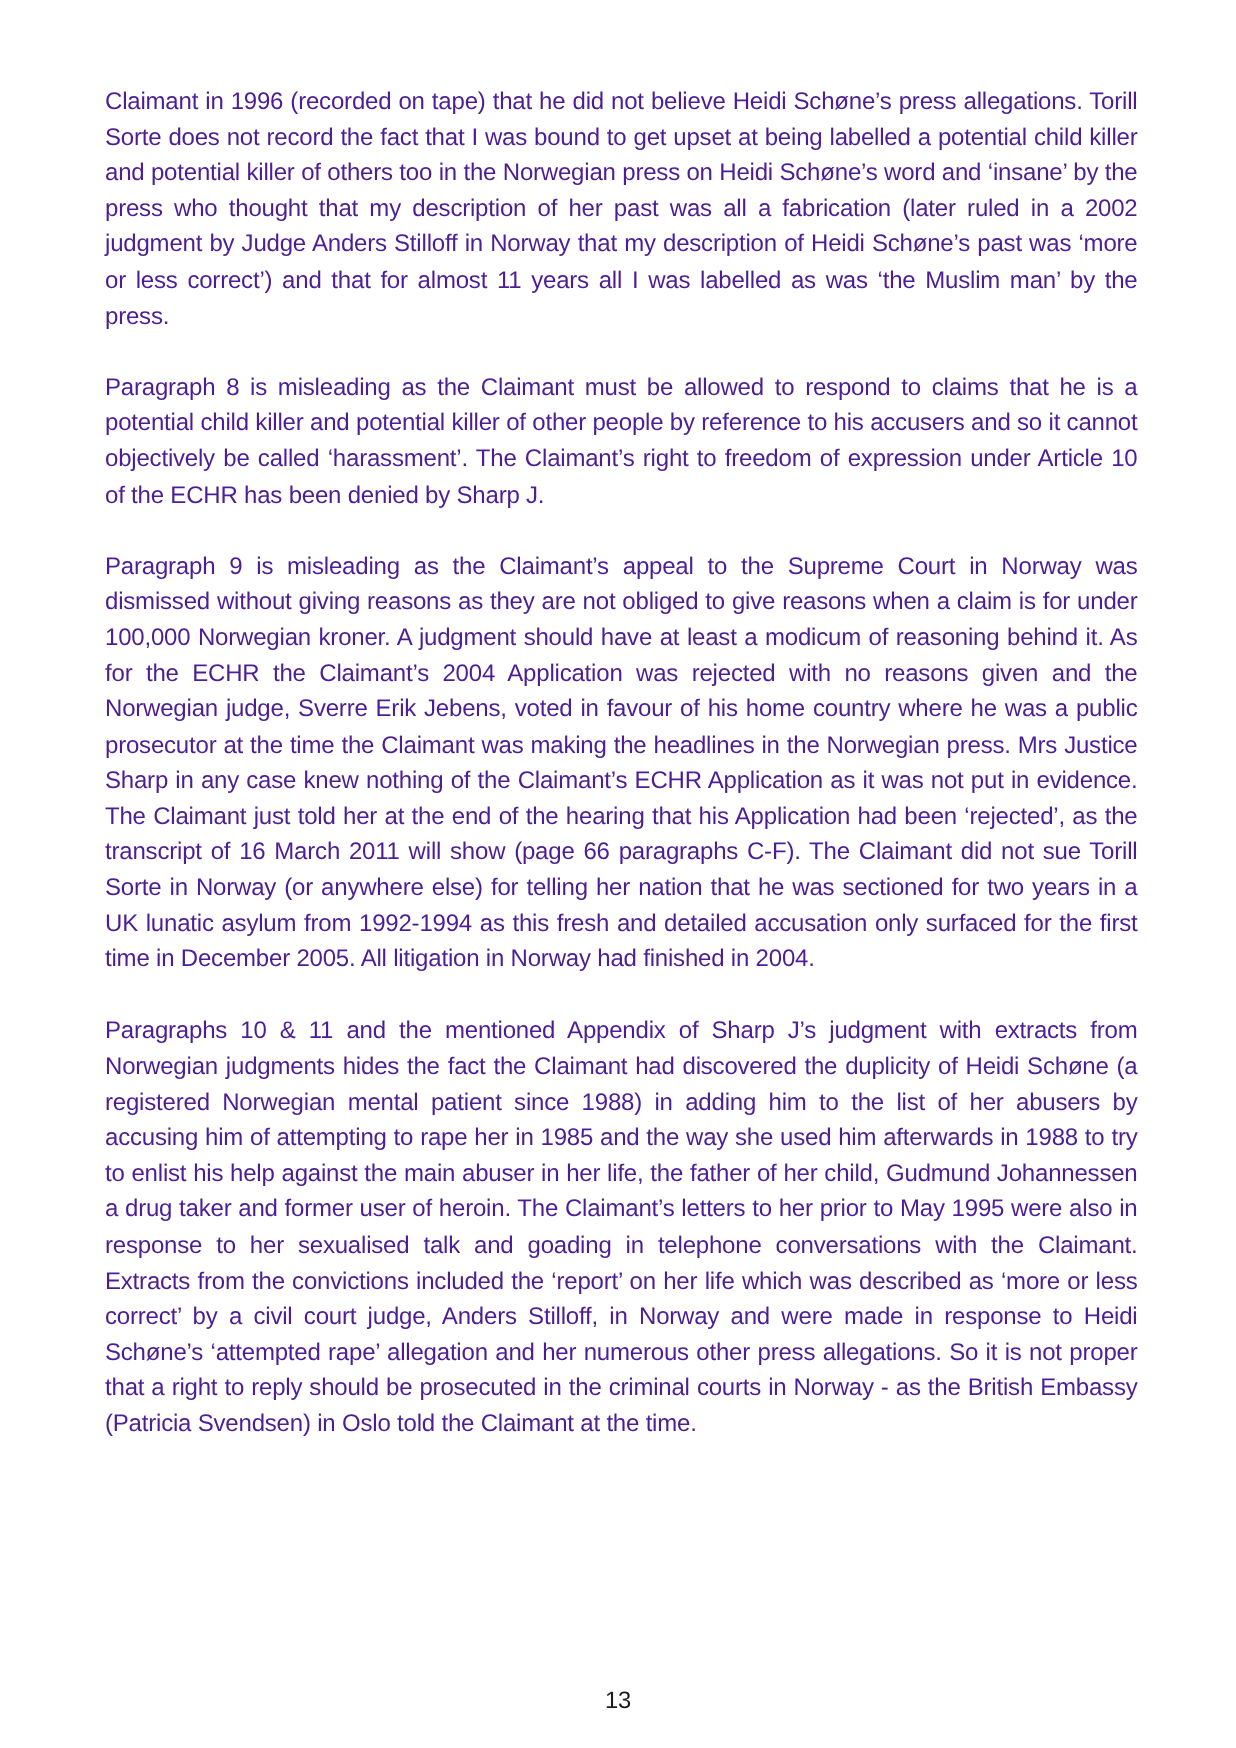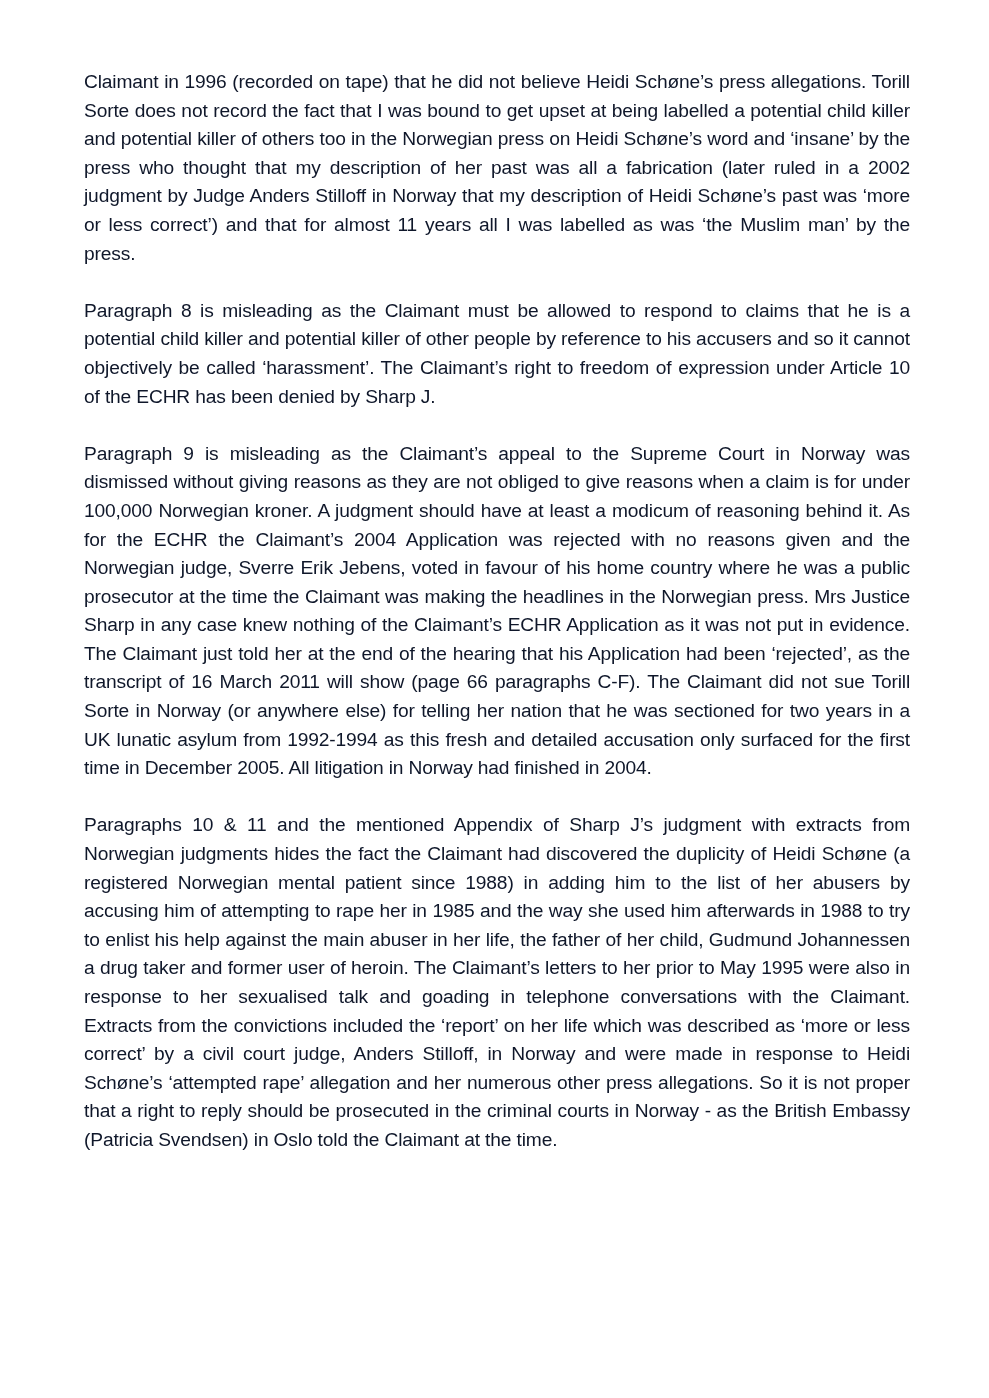"Claimant in 1996 (recorded on" .text-body { color: #0f172a -> #4c1d95 }
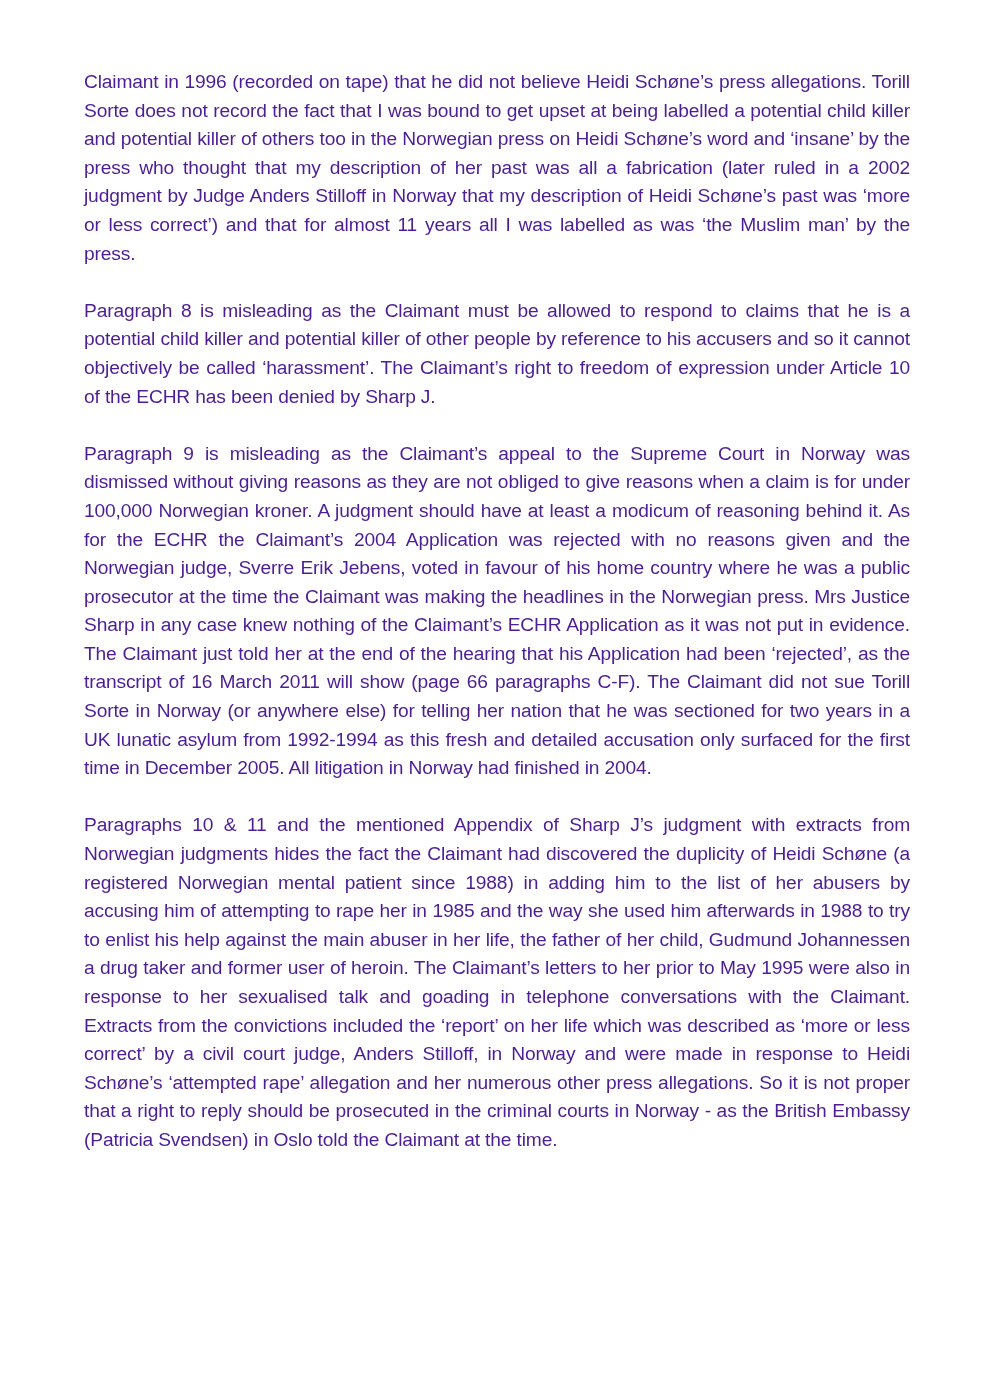"13" div.page-number { html: none -> <div>13</div> }
